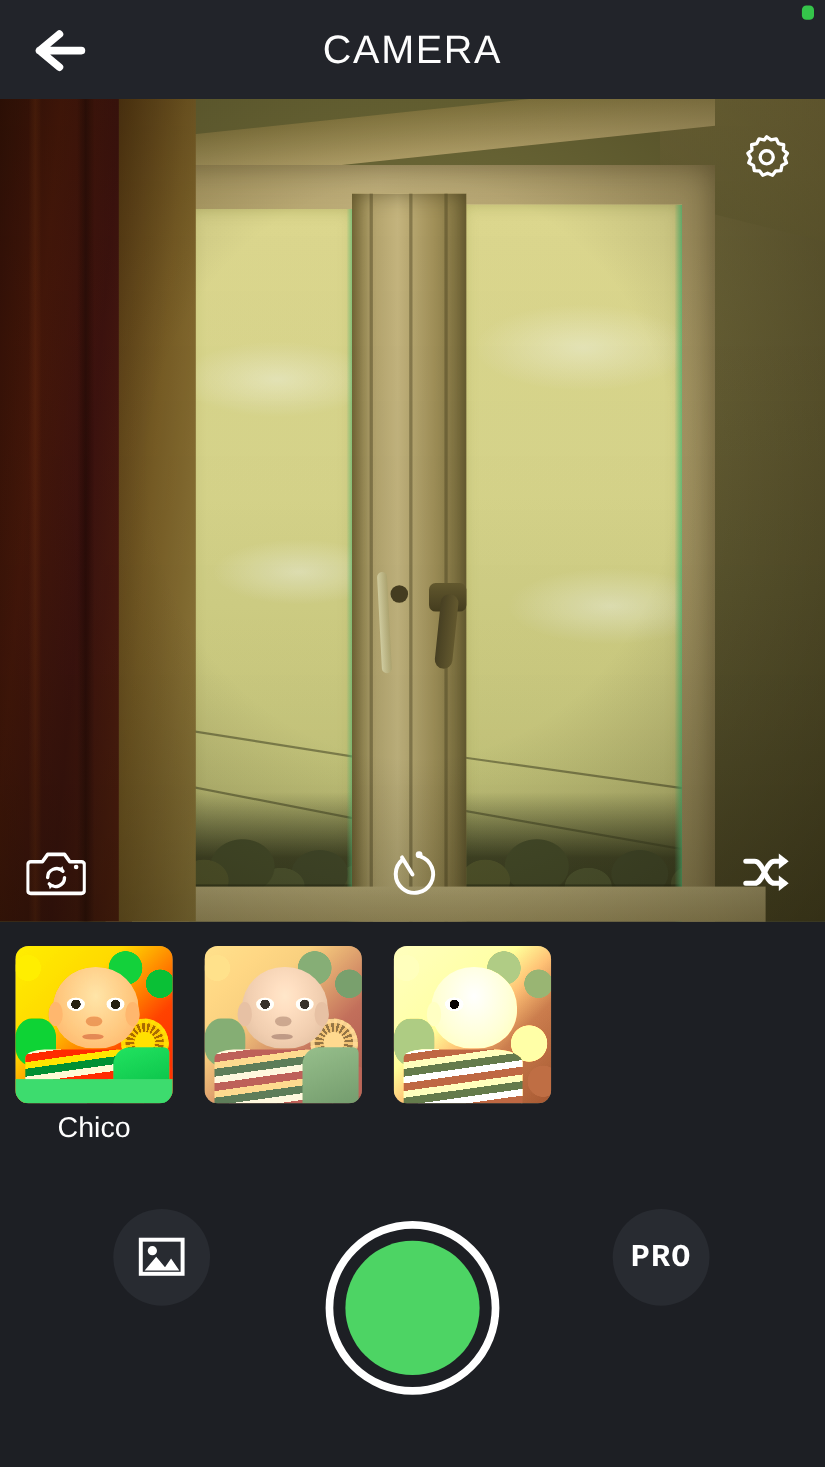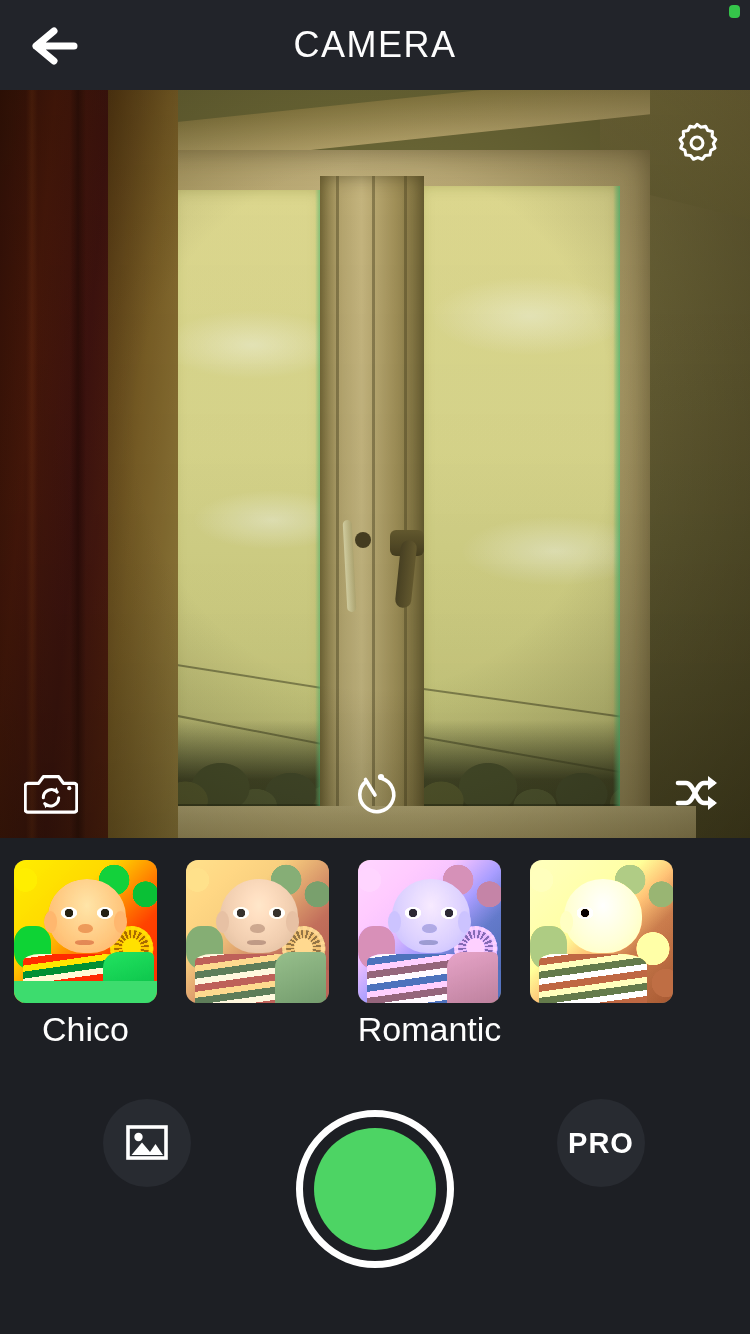"Chico" .filter-label { font-size: 34px -> 26px }
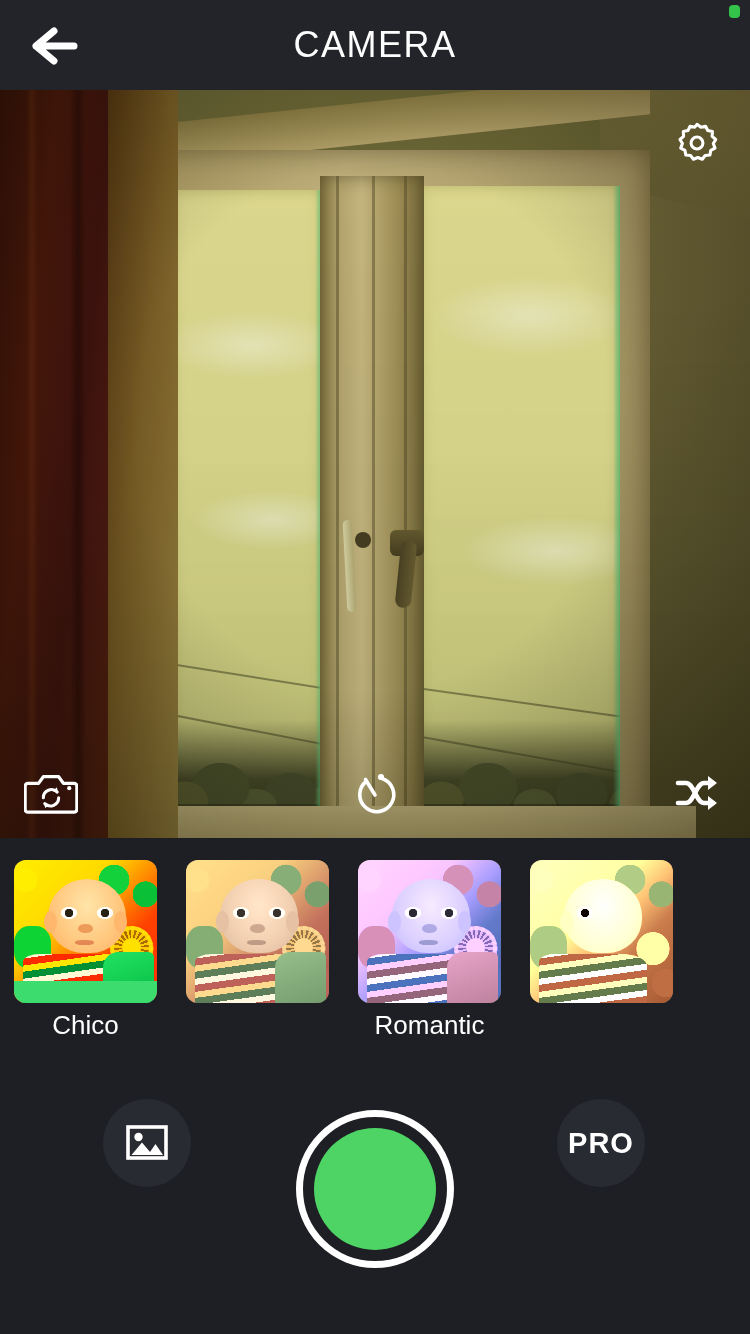"Romantic" div.filter-item { html: <div> <div> <div> <div></div> <div></div> <div> <div></div> </div> <div></div> <div></div> <div></div> <div></div> <div></div> <div></div> <div></div> <div></div> <div></div> </div> </div> <div>Romantic</div> </div> -> none }
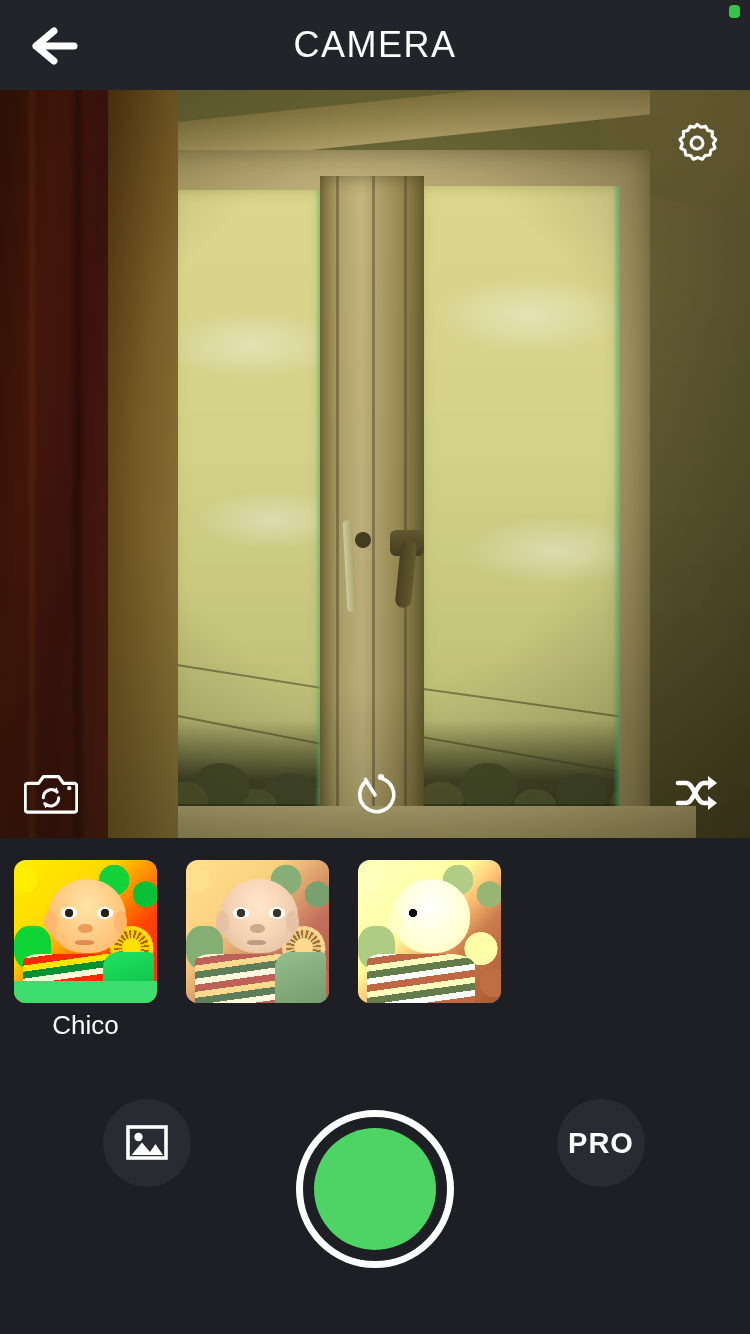"PRO" .pro-text { font-family: none -> Liberation Mono, monospace }
